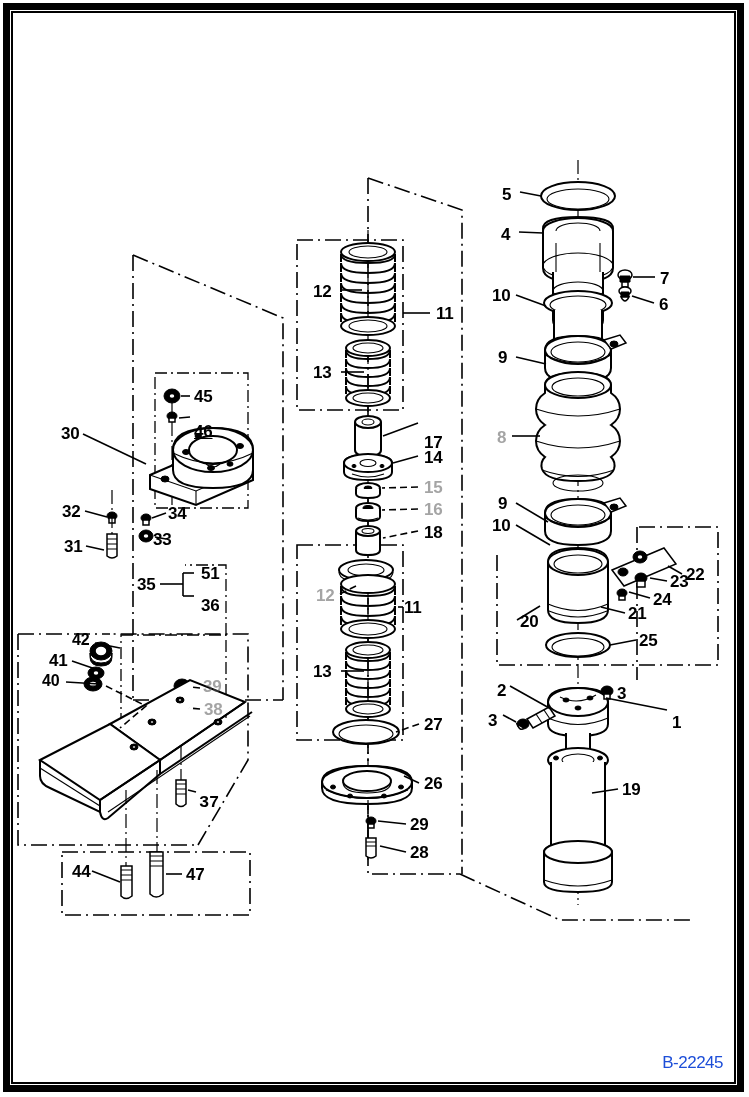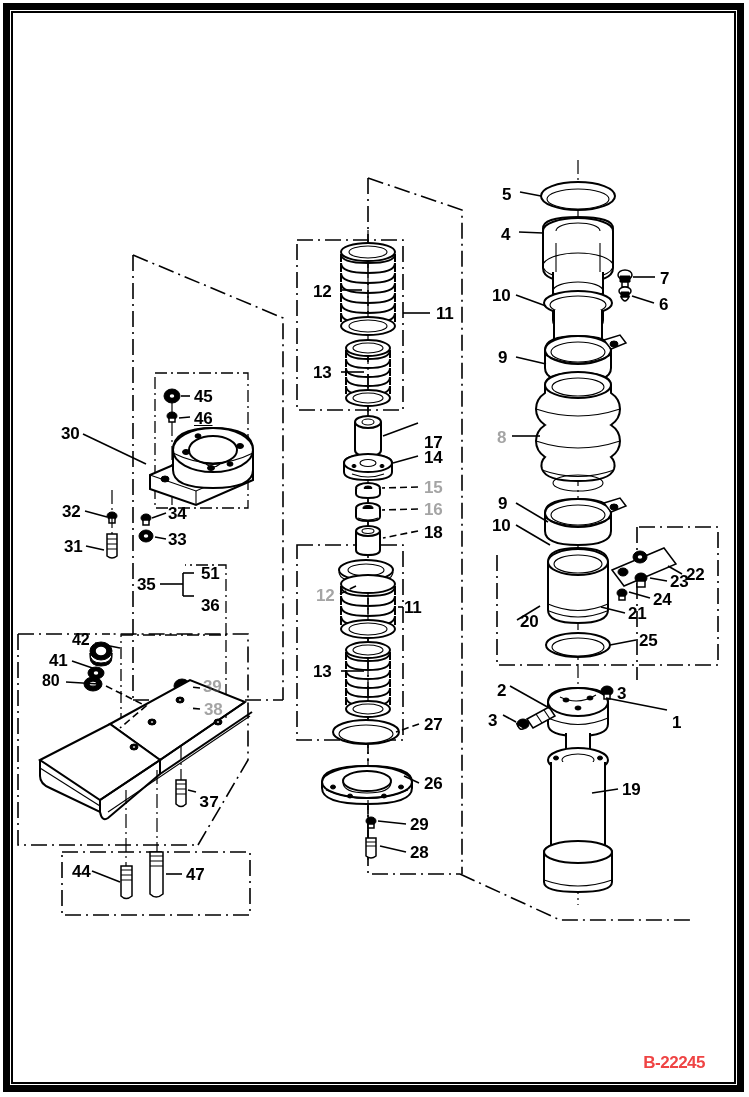"46" span.lbl { top: 410px -> 423px }
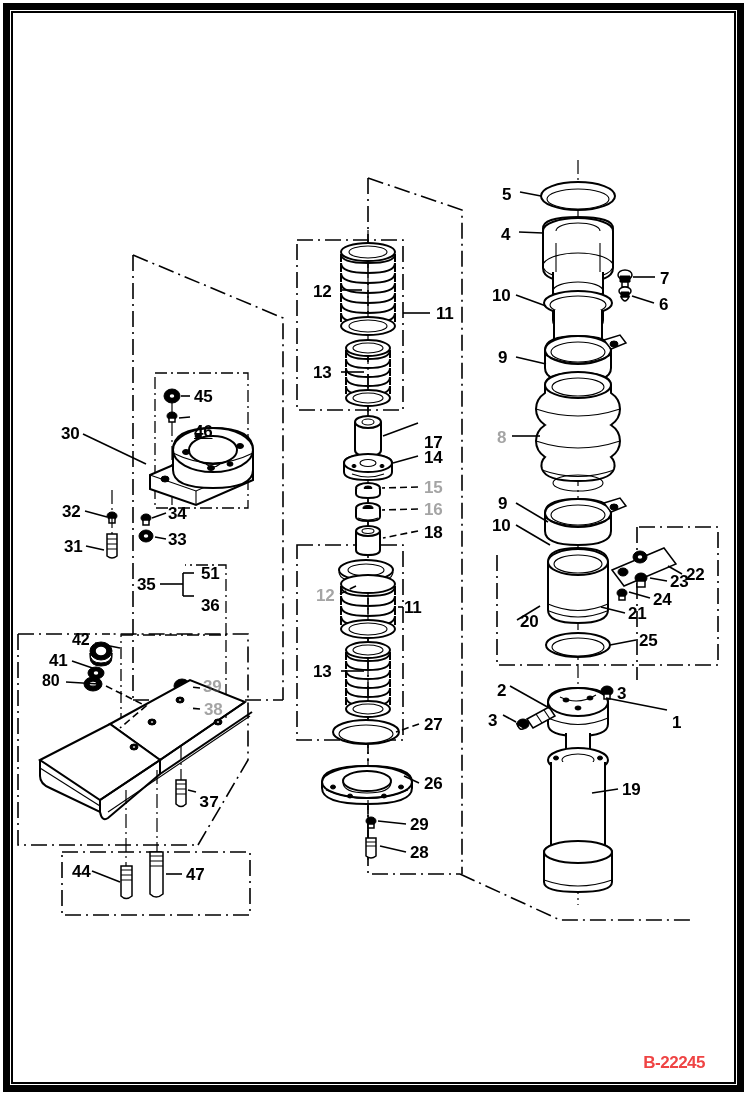"33" span.lbl { left: 168px -> 153px }
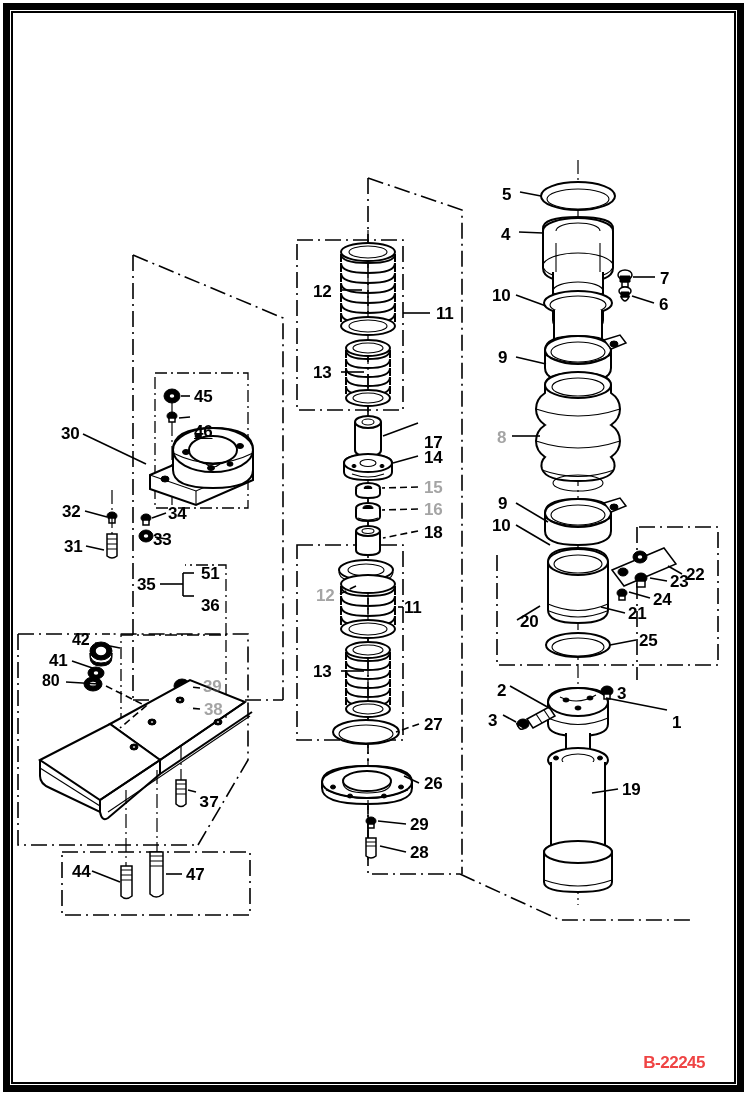"80" span.lbl { text: 80 -> 40 }
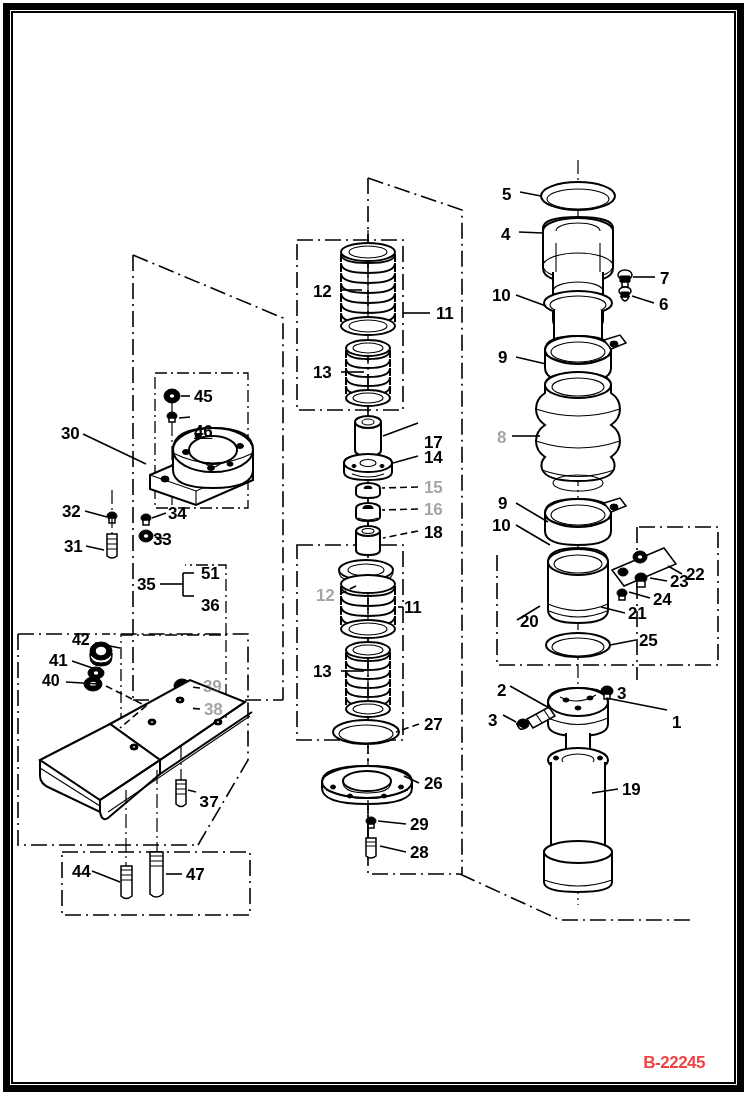"B-22245" #code { color: #ef4444 -> #1d4ed8; font-weight: bold -> normal; right: 44px -> 26px }
